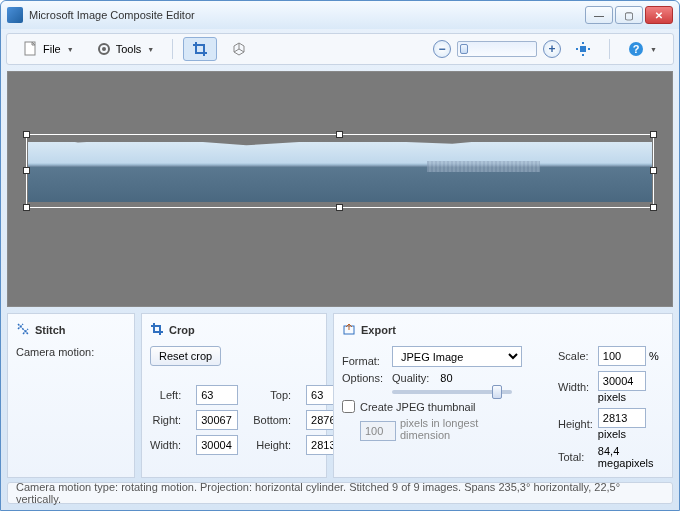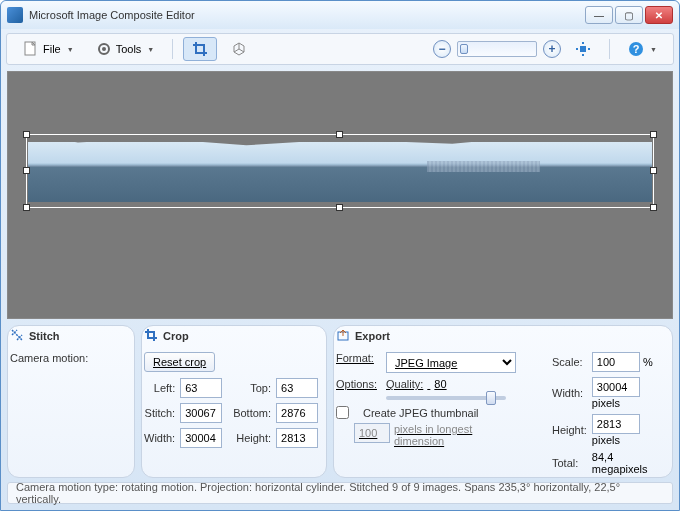"Stitch" .panel { border-radius: 12px -> 0; padding: 2px -> 8px }
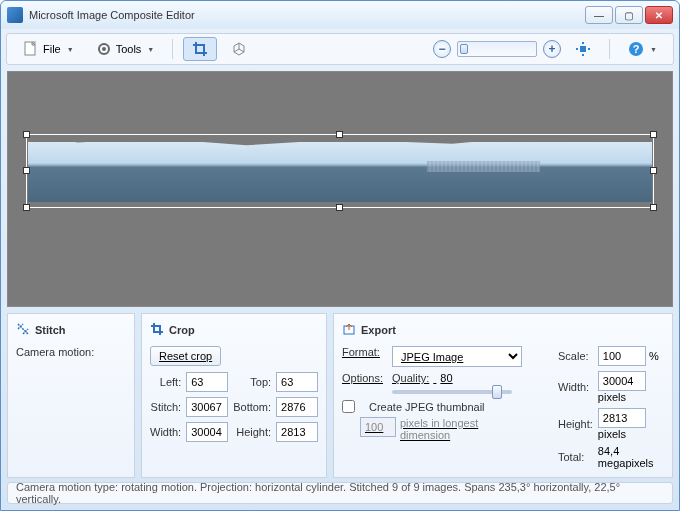"Reset crop" .row { align-items: flex-start -> flex-end; text-decoration: underline -> none }
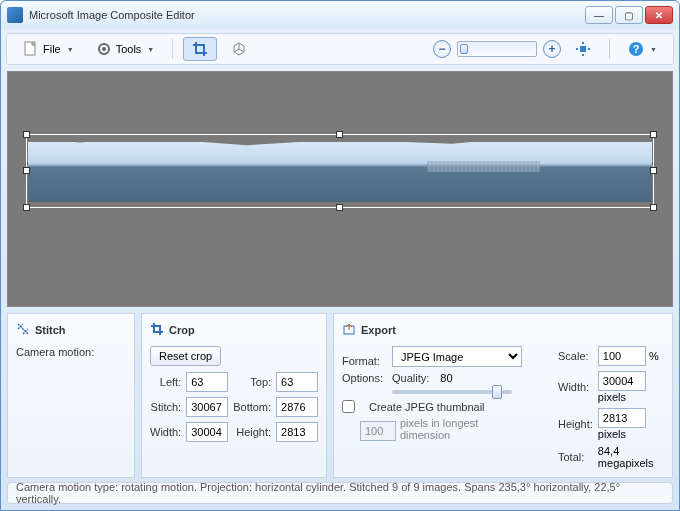"Left:" .crop-grid { gap: 5px 5px -> 5px 15px; margin-top: 6px -> 19px }
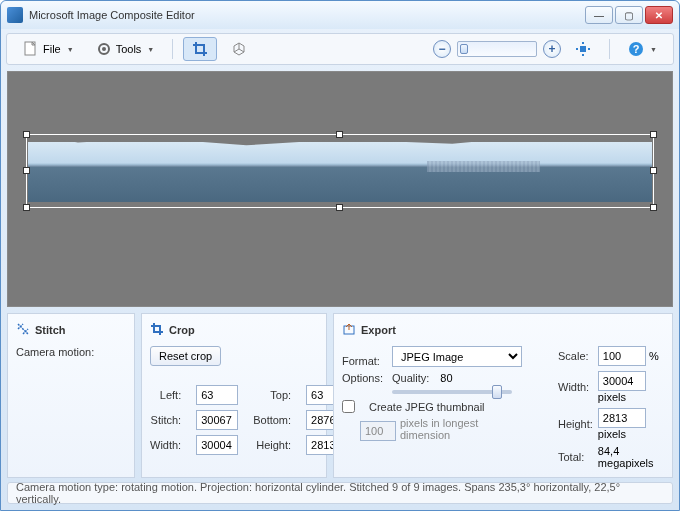"Create JPEG thumbnail" .checkbox-row { gap: 14px -> 5px }
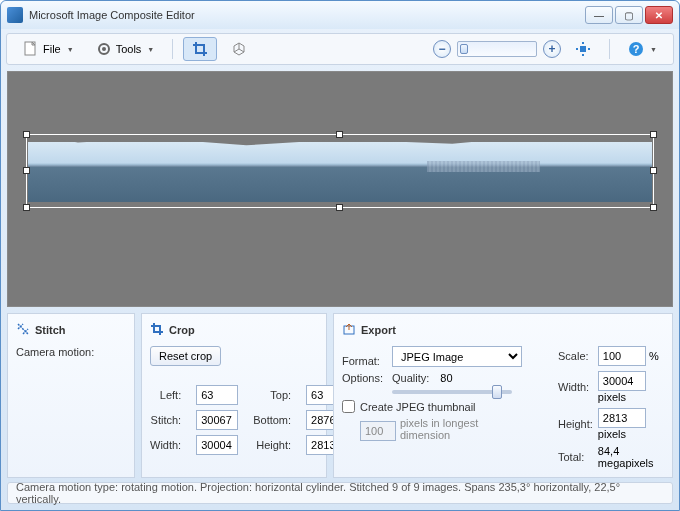"Stitch:" label { text: Stitch -> Right }
